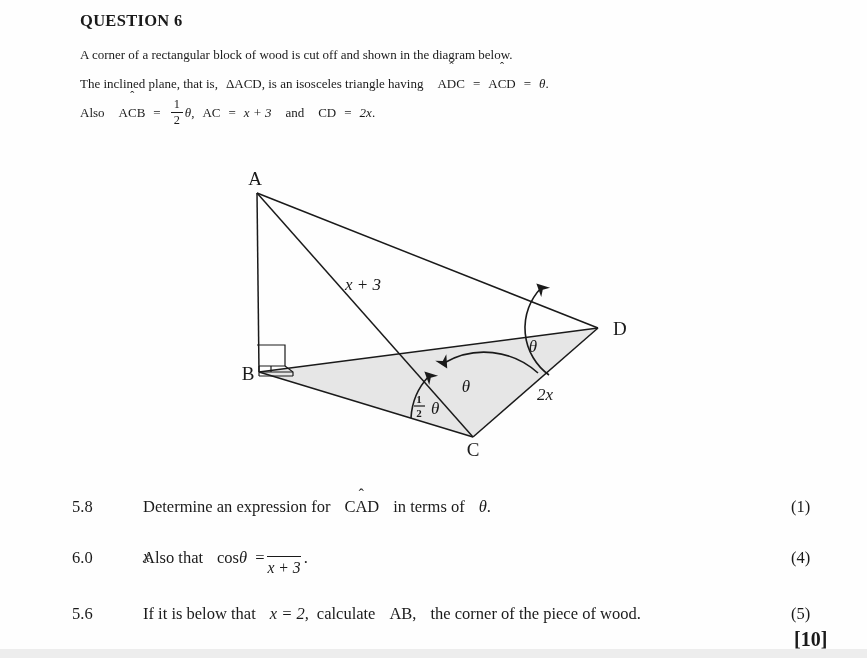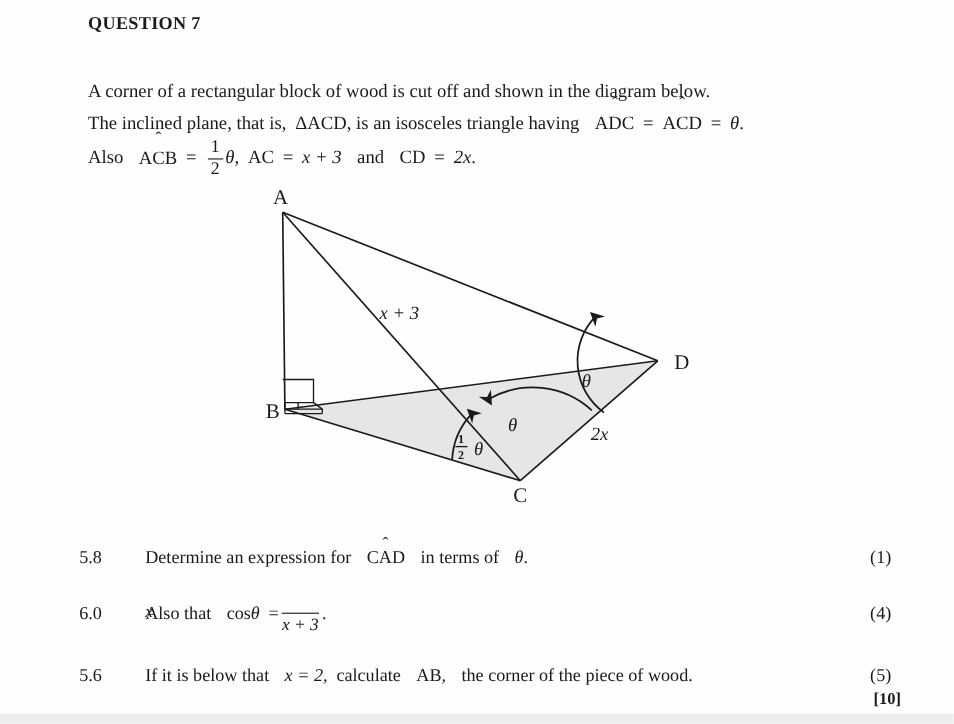"QUESTION 7" div.q-title { text: 7 -> 6 }
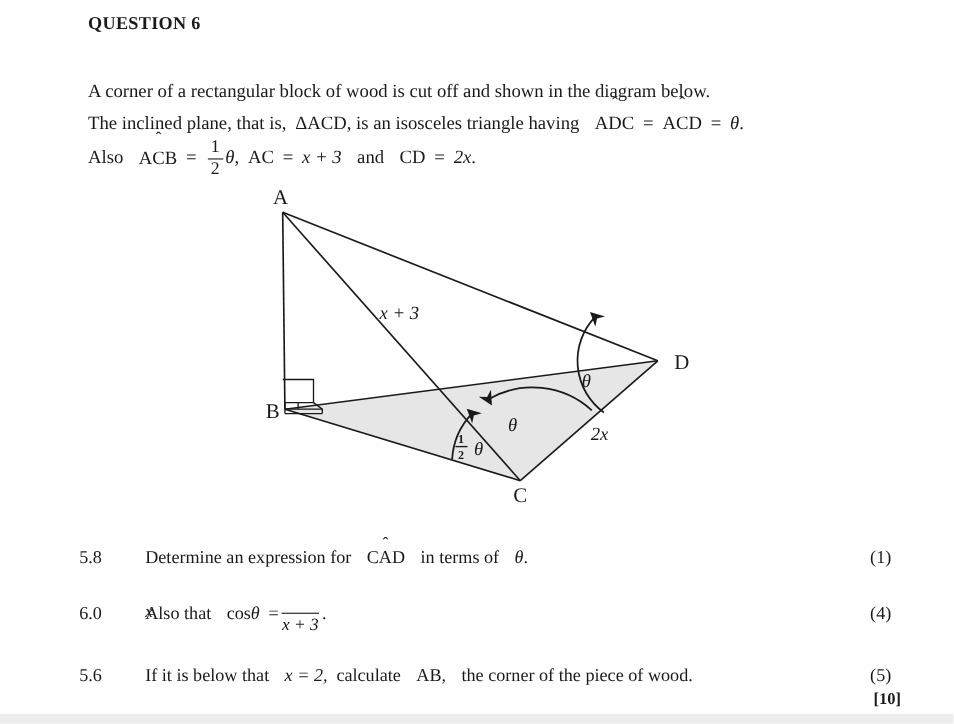"A corner of a rectangular" .intro { font-size: 17px -> 13px; top: 68px -> 40px }
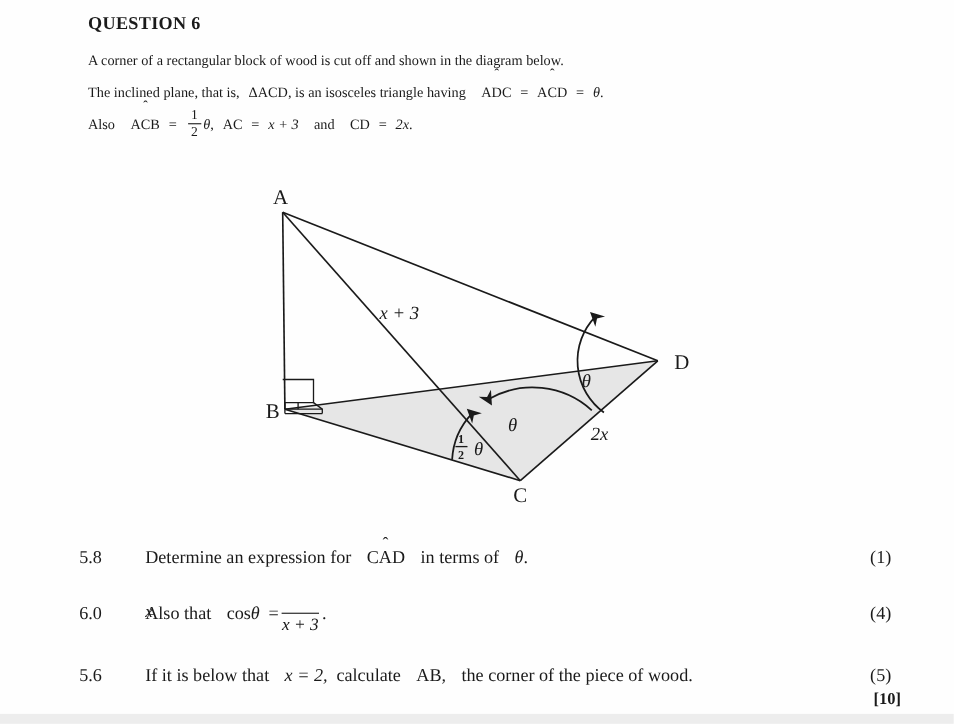"Determine an expression for CAD" .subq .body { left: 60px -> 71px }
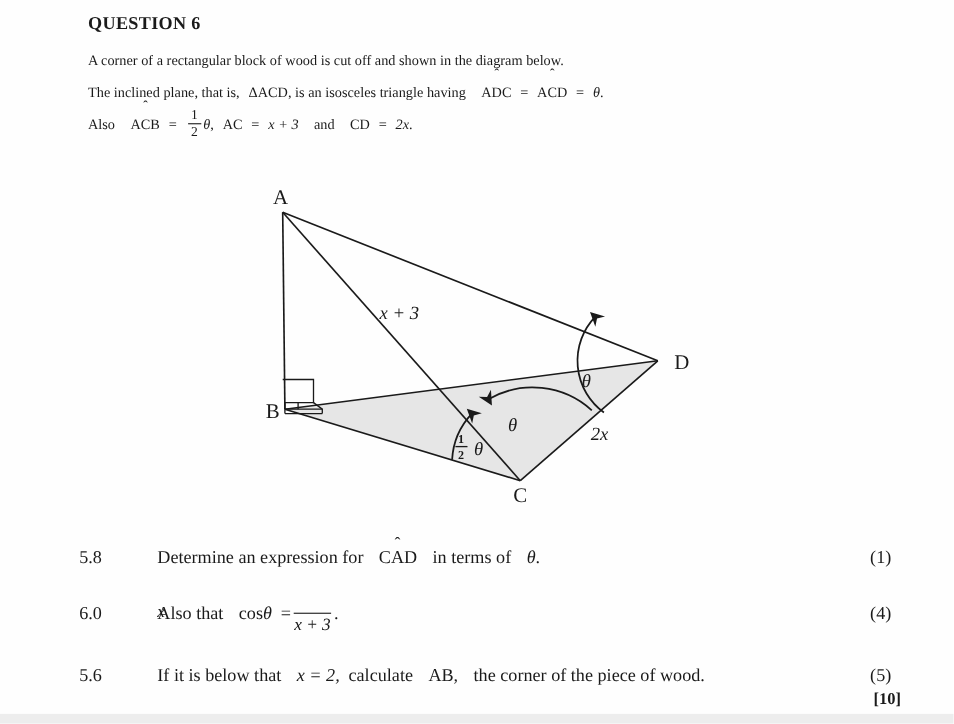"[10]" .total { font-size: 15px -> 20px }
